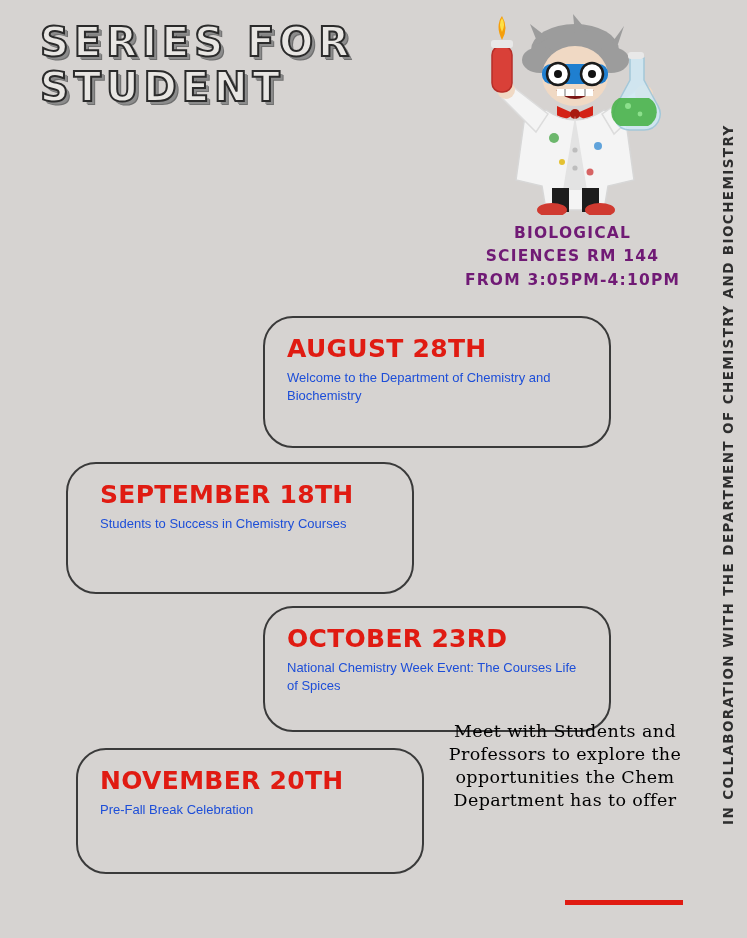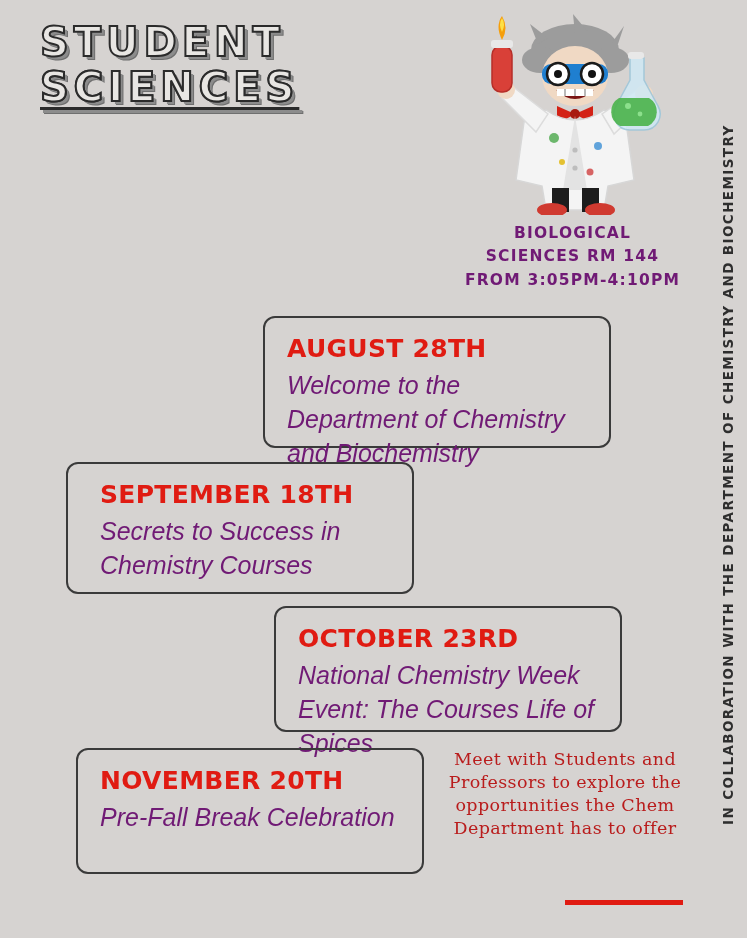"SERIES FOR" div.title-line { html: none -> <div>SERIES FOR</div> }
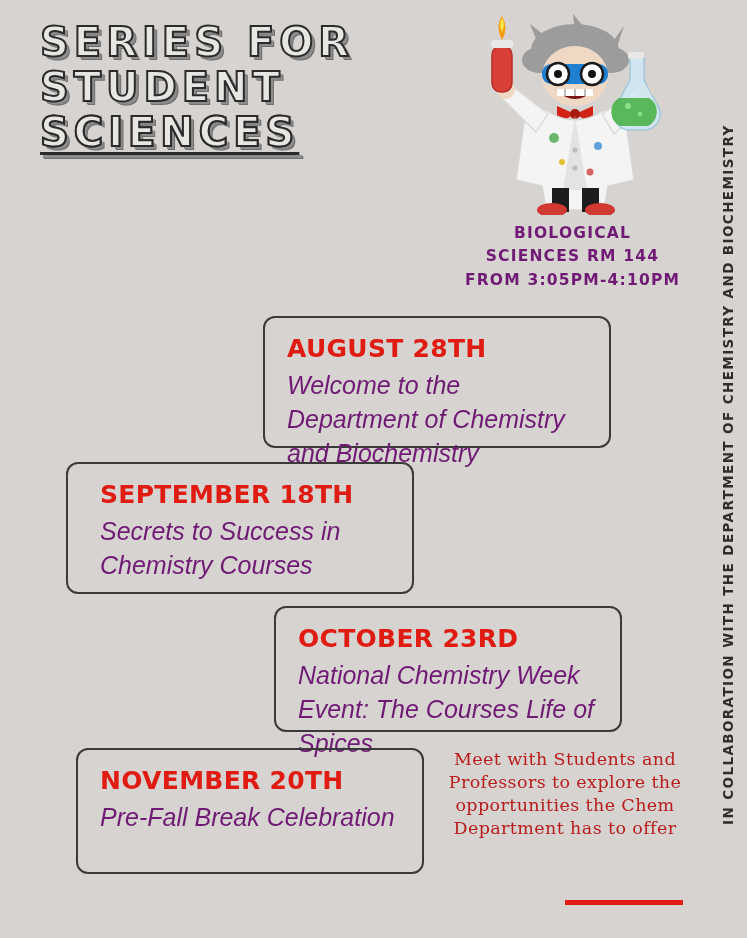"SCIENCES" div.title-line { html: <div>SCIENCES</div> -> none }
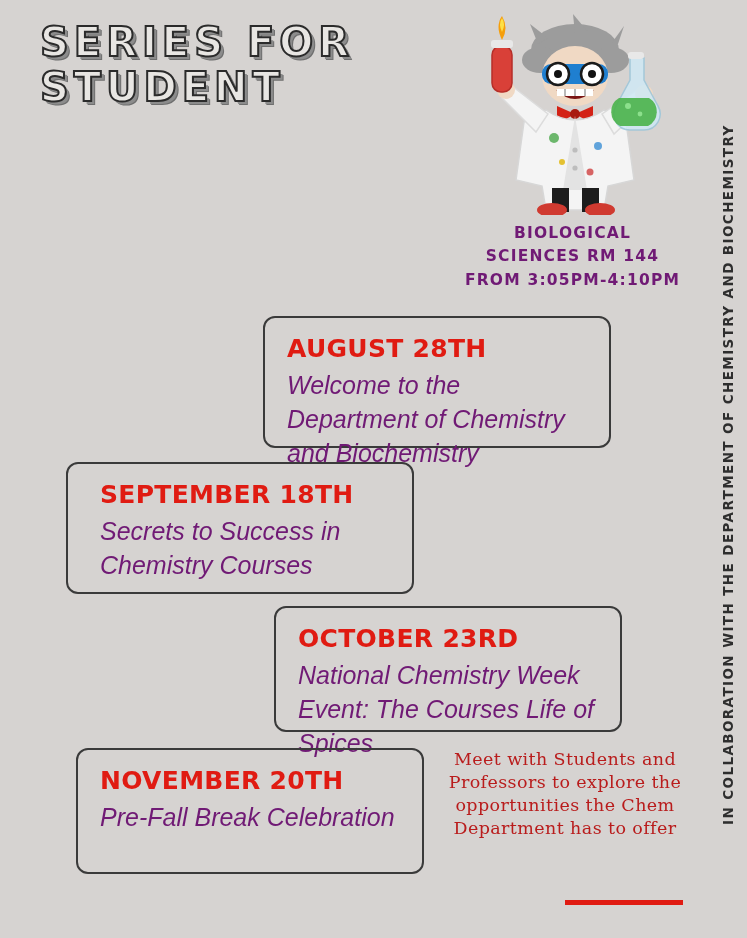"AUGUST 28TH" .card { border-radius: 12px -> 30px }
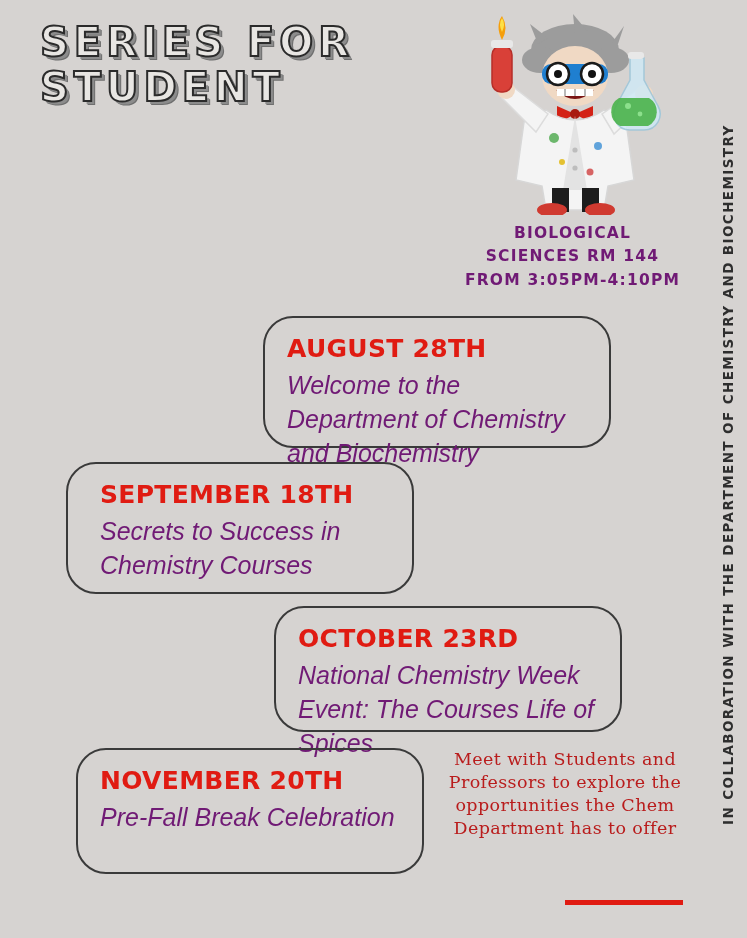"Welcome to the Department of" .card-desc { color: #701a75 -> #1d4ed8; font-size: 25px -> 13px; font-style: italic -> none }
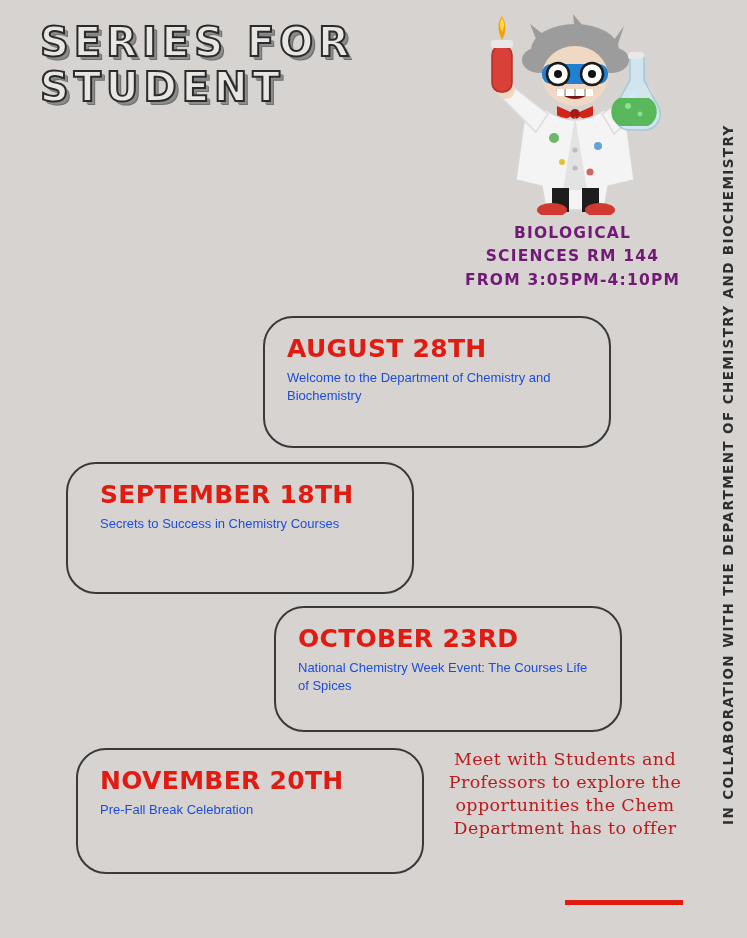"Secrets to Success in Chemistry" div.card-desc { text: Secrets -> Students }
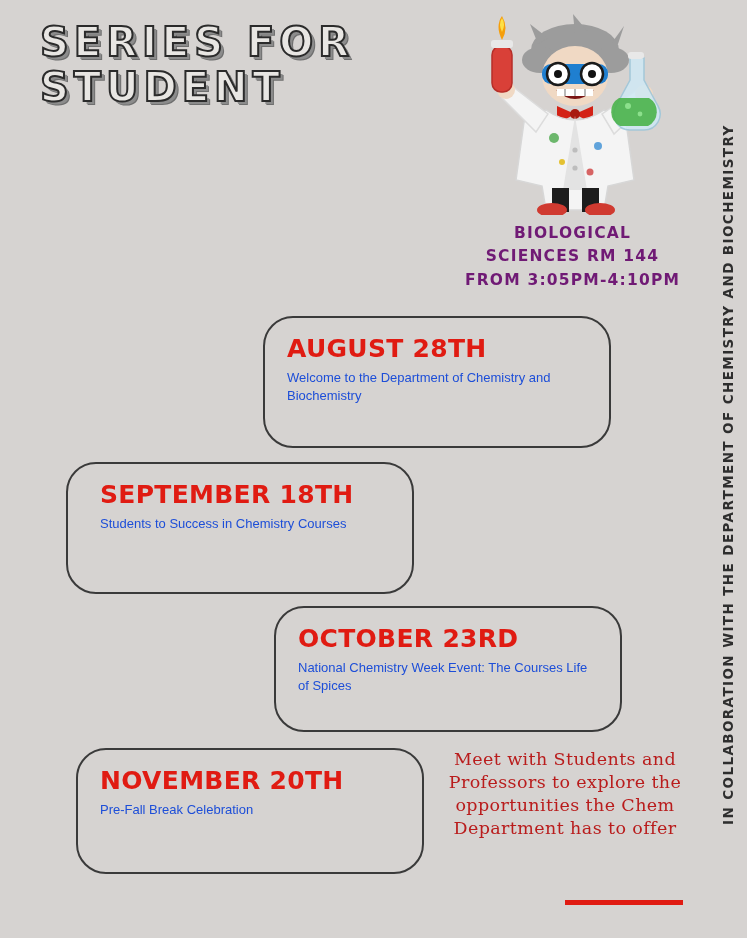"OCTOBER 23RD" #card-2 { left: 274px -> 263px }
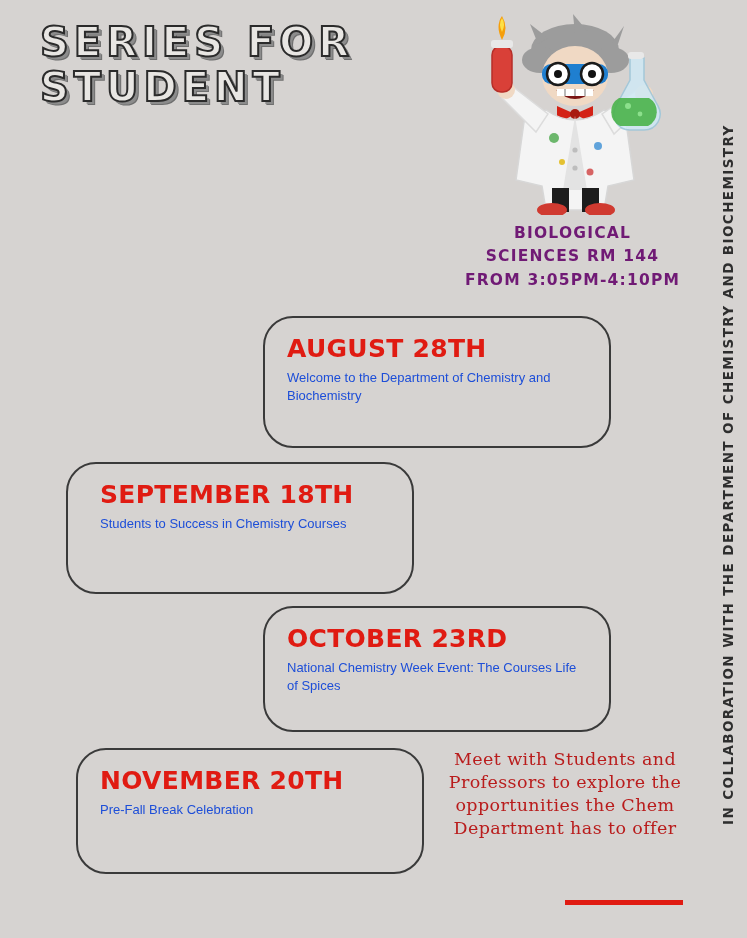"Meet with Students and Professors" .footer-note { color: #b91c1c -> #000000; top: 748px -> 720px }
